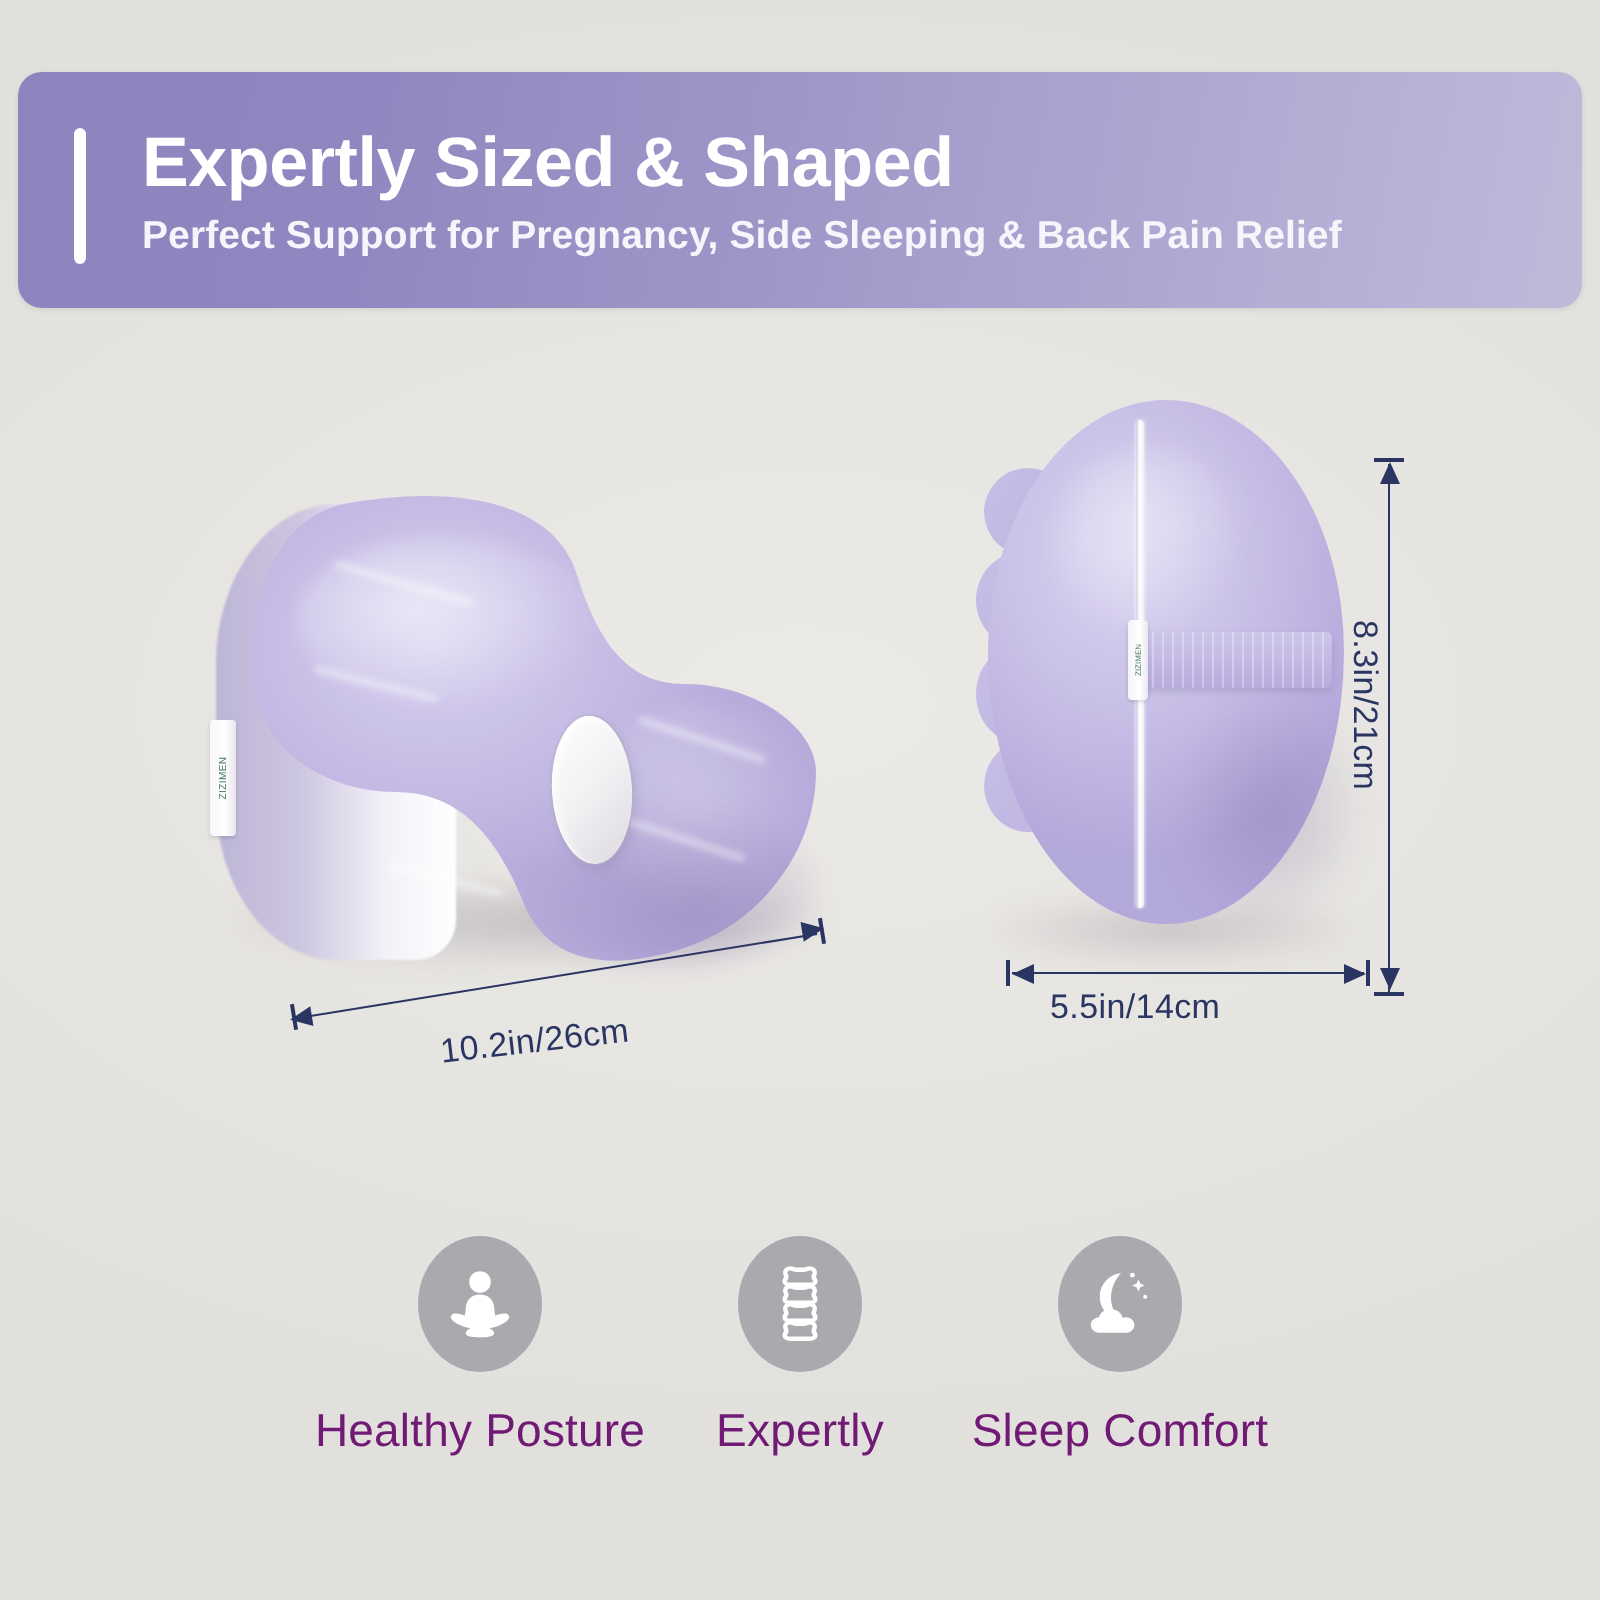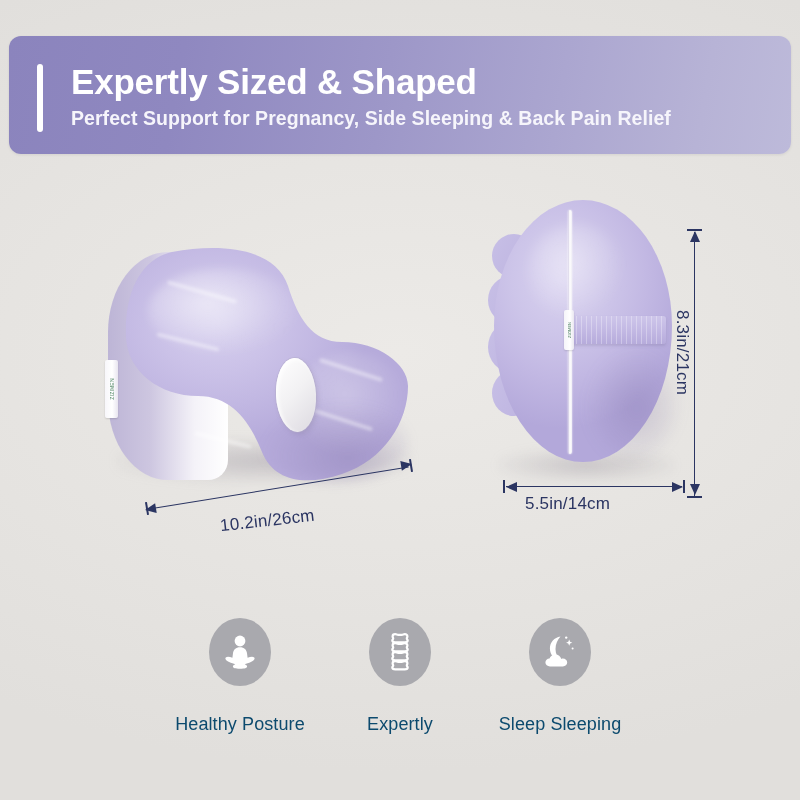"Healthy Posture" .feature-label { color: #0c4a6e -> #701a75; font-size: 18px -> 23px; margin-top: 28px -> 16px }
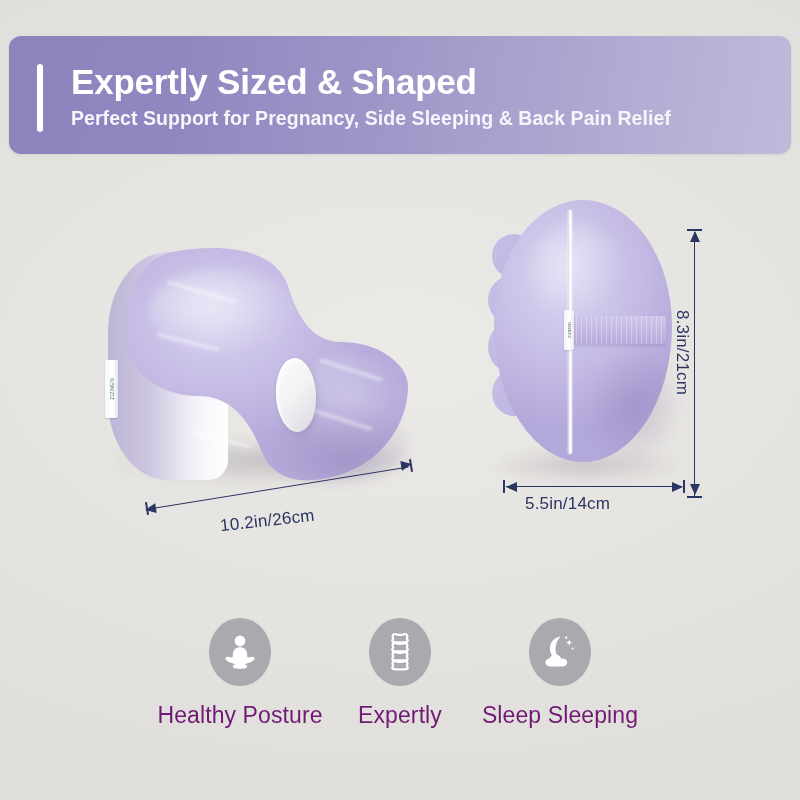"Sleep Sleeping" div.feature-label { text: Sleeping -> Comfort }
